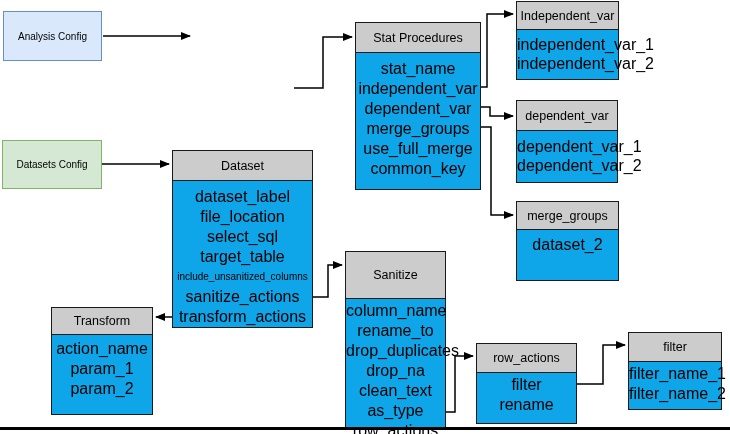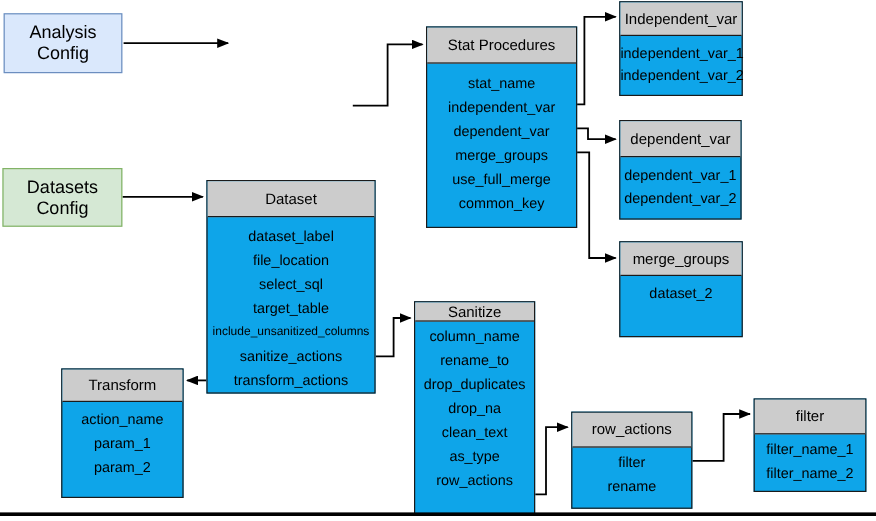"Analysis Config" .cfg { font-size: 15px -> 10px }
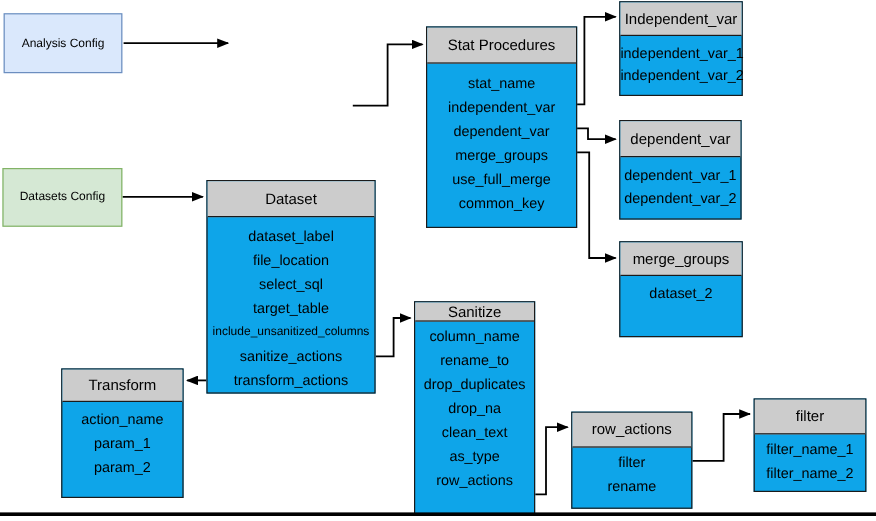"independent_var_1" .fld { font-size: 12px -> 16px }
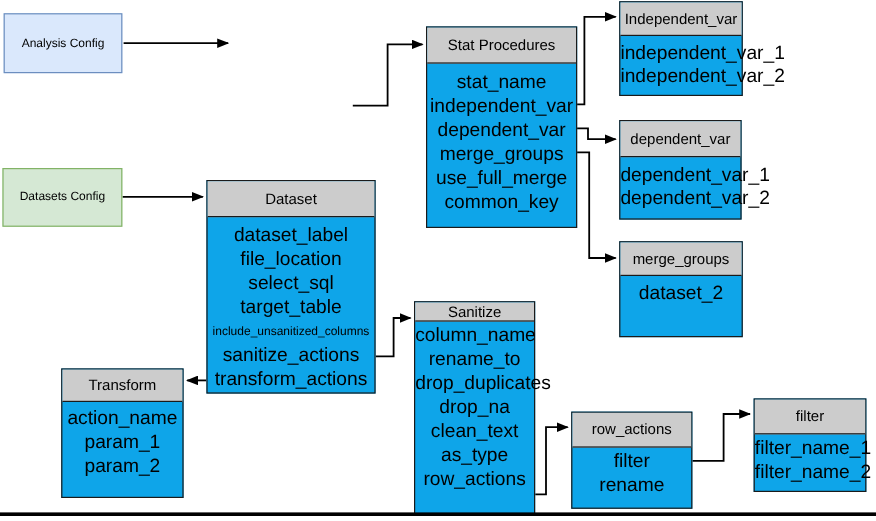"Sanitize" div.hdr { height: 16px -> 47px }
